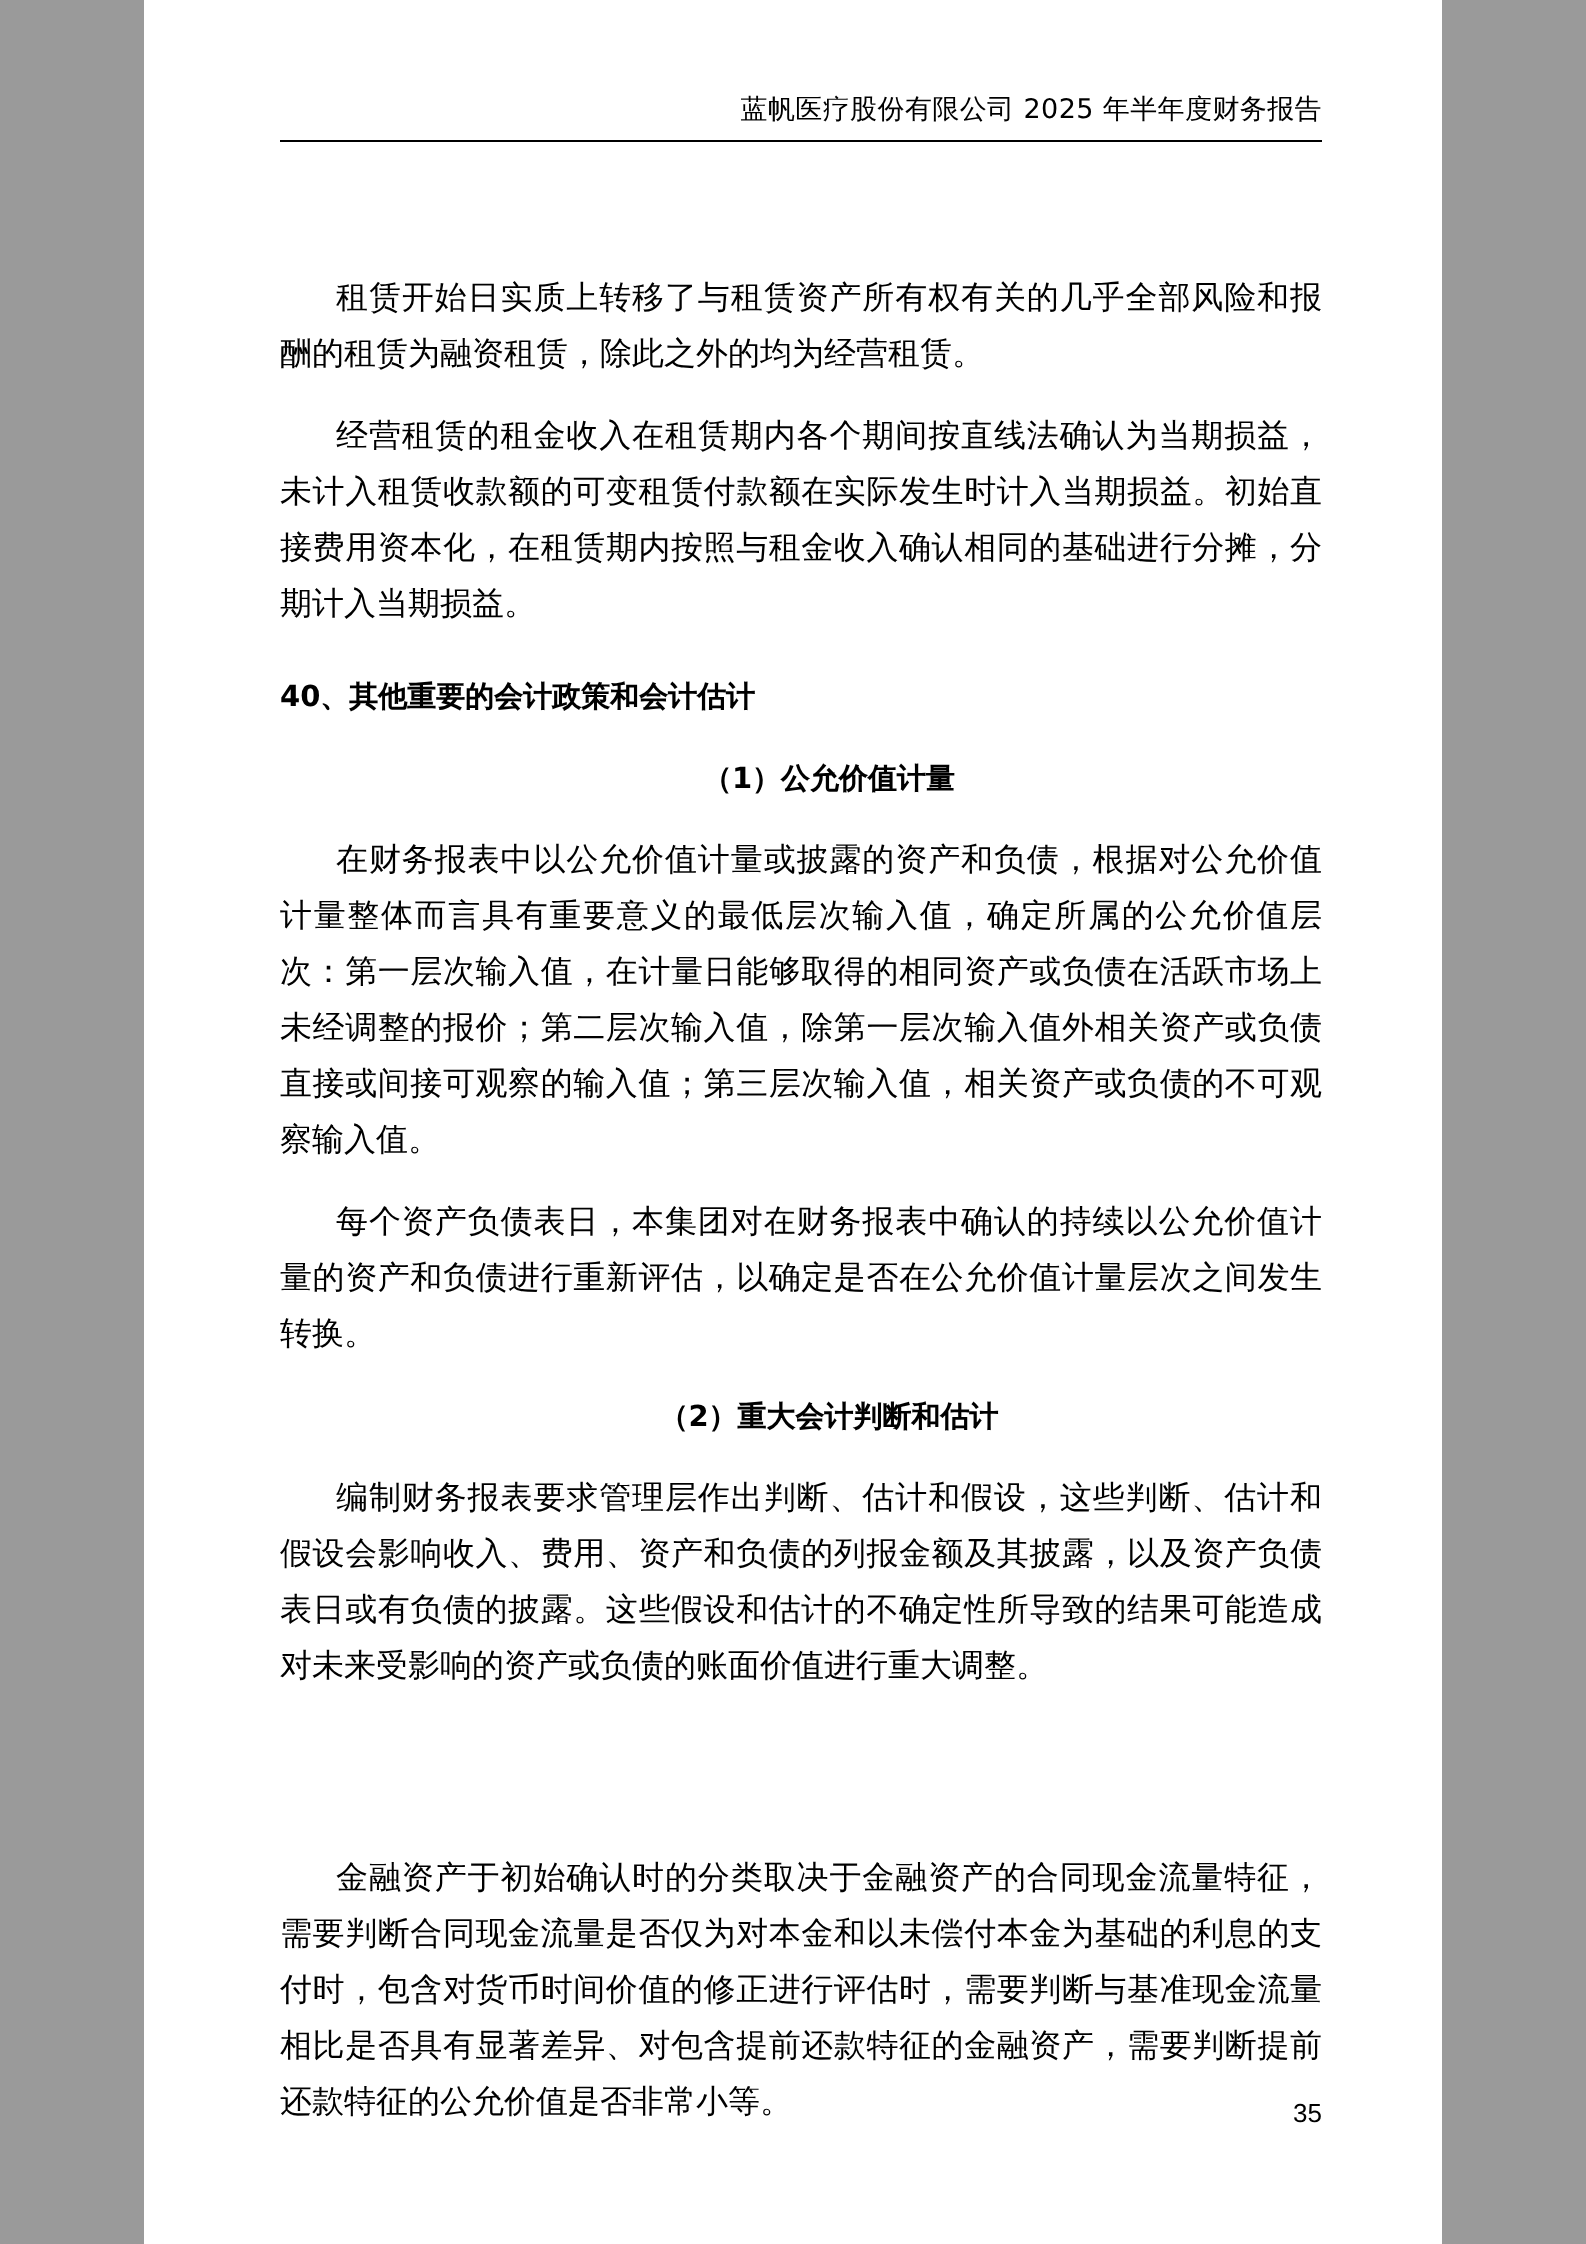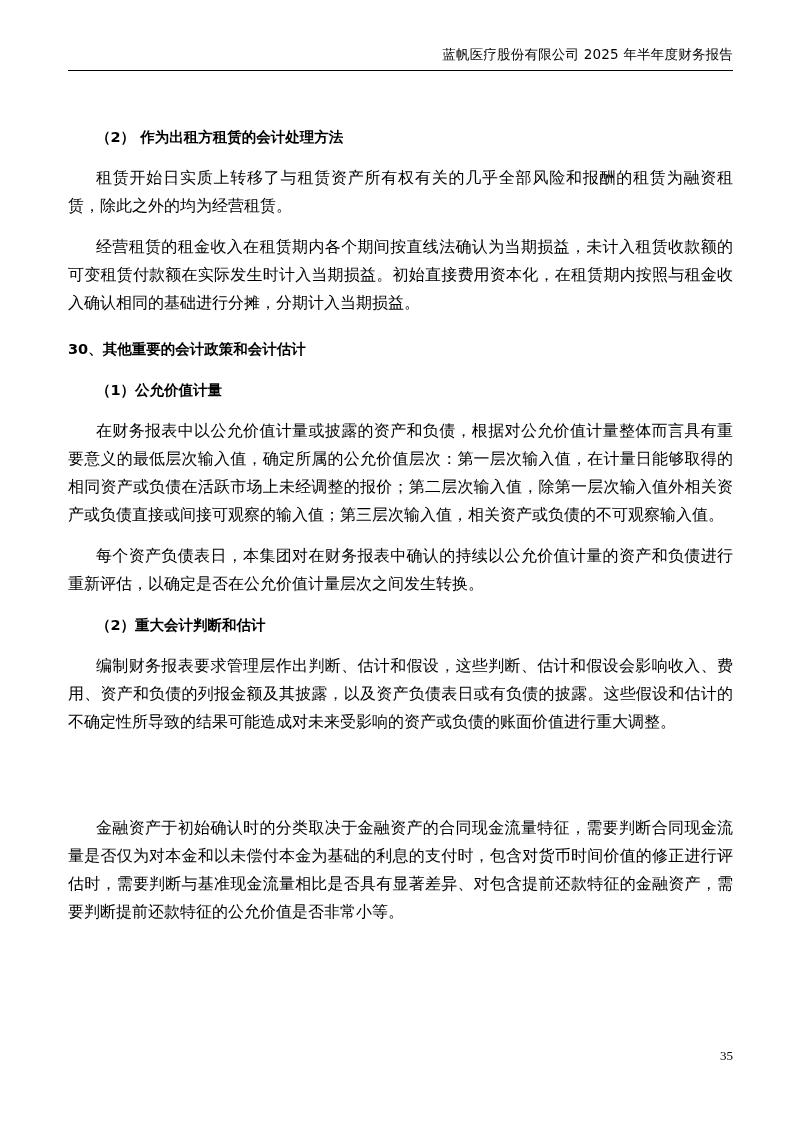"蓝帆医疗股份有限公司 2025 年半年度财务报告" .page { width: 793px -> 649px }
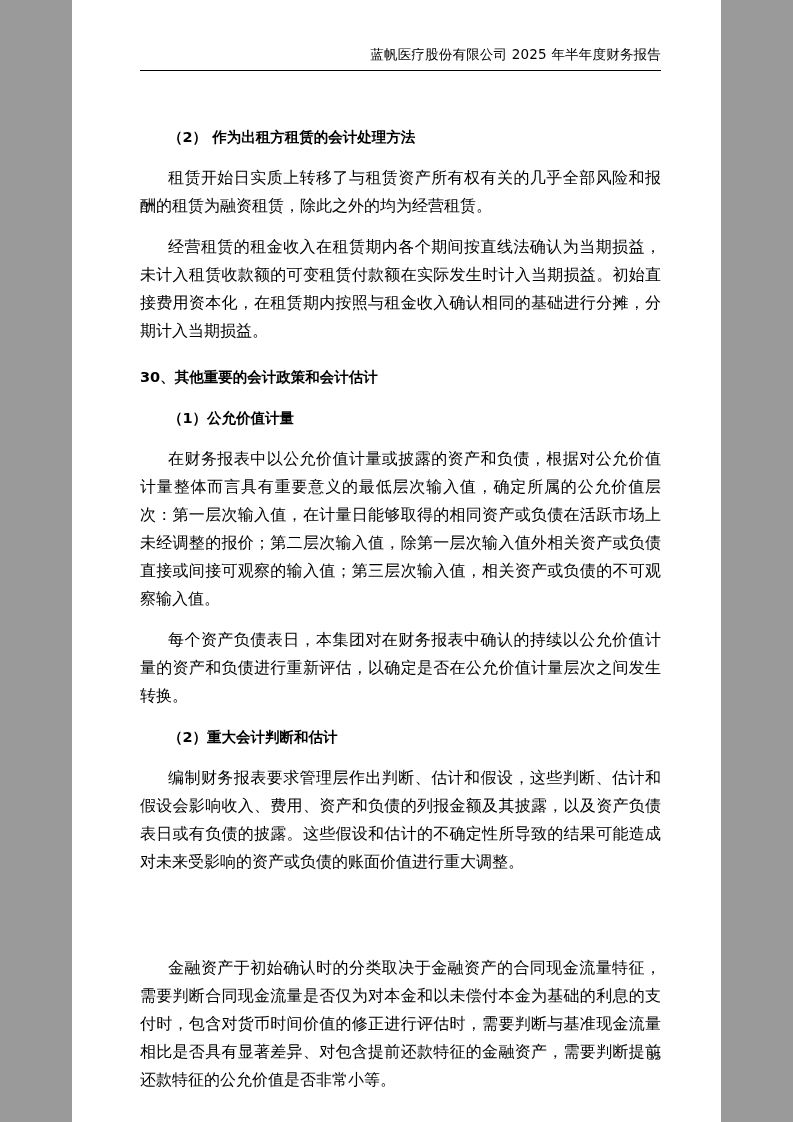"（2） 作为出租方租赁的会计处理方法" div.h-sub { html: <div>（2） 作为出租方租赁的会计处理方法</div> -> none }
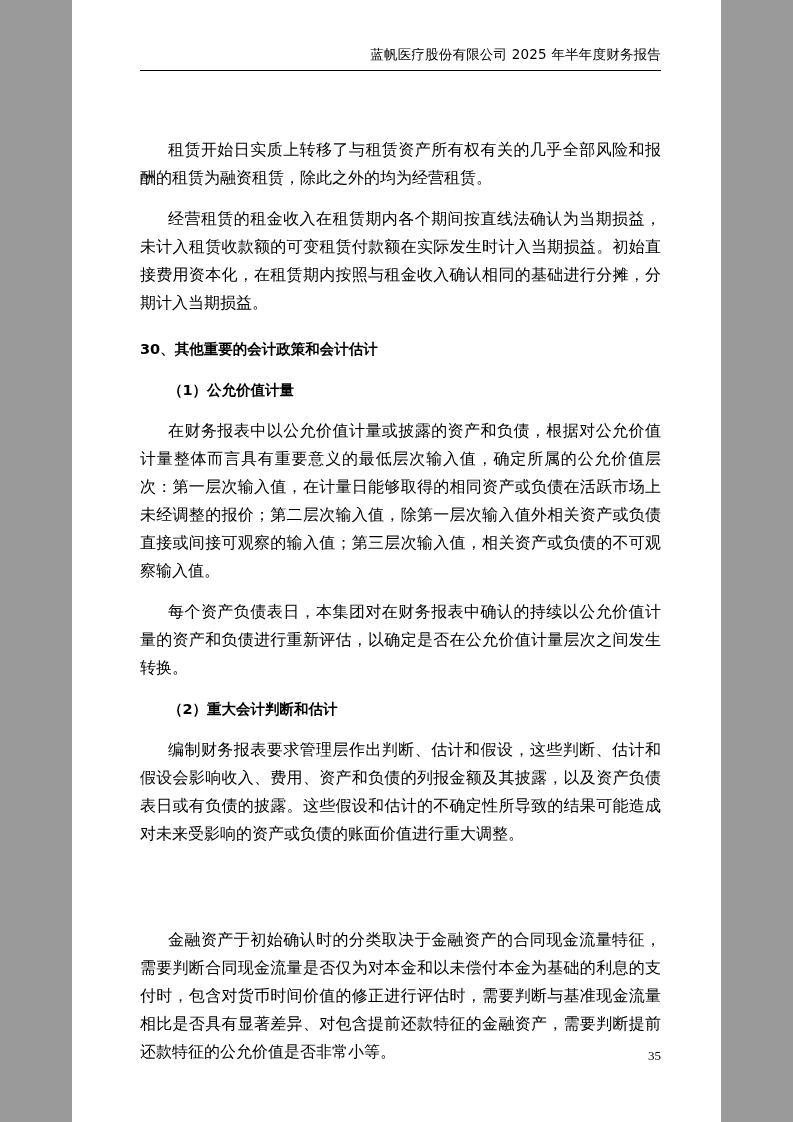"30、其他重要的会计政策和会计估计" div.h-sub { text: 30 -> 40 }
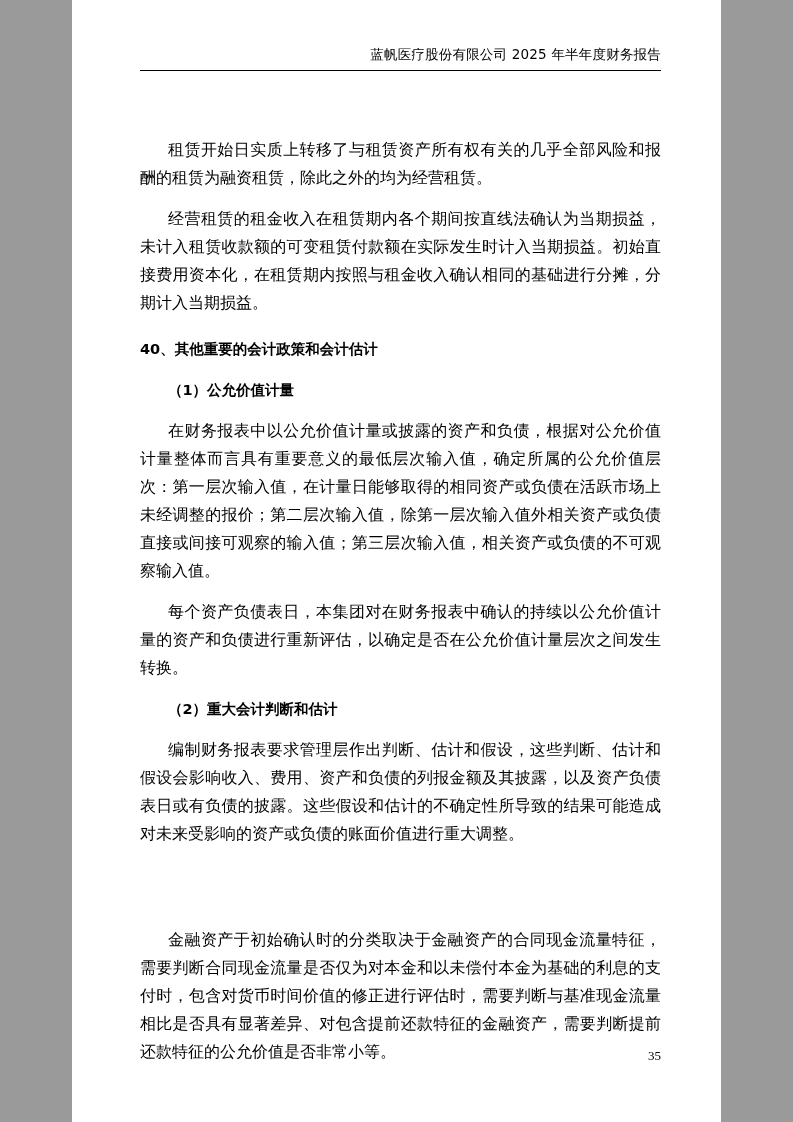"（1）公允价值计量" .indent-head2 { text-align: none -> center }
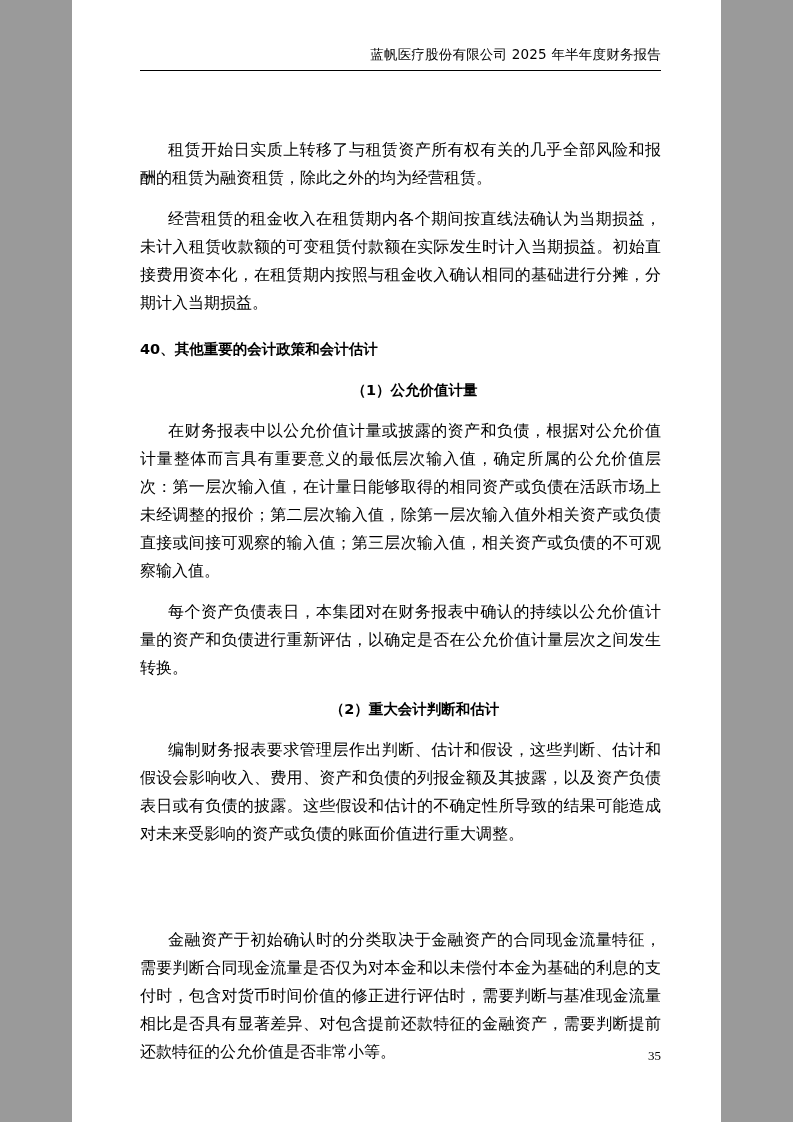"35" .pagenum { font-family: Liberation Serif, serif -> Liberation Sans, sans-serif }
